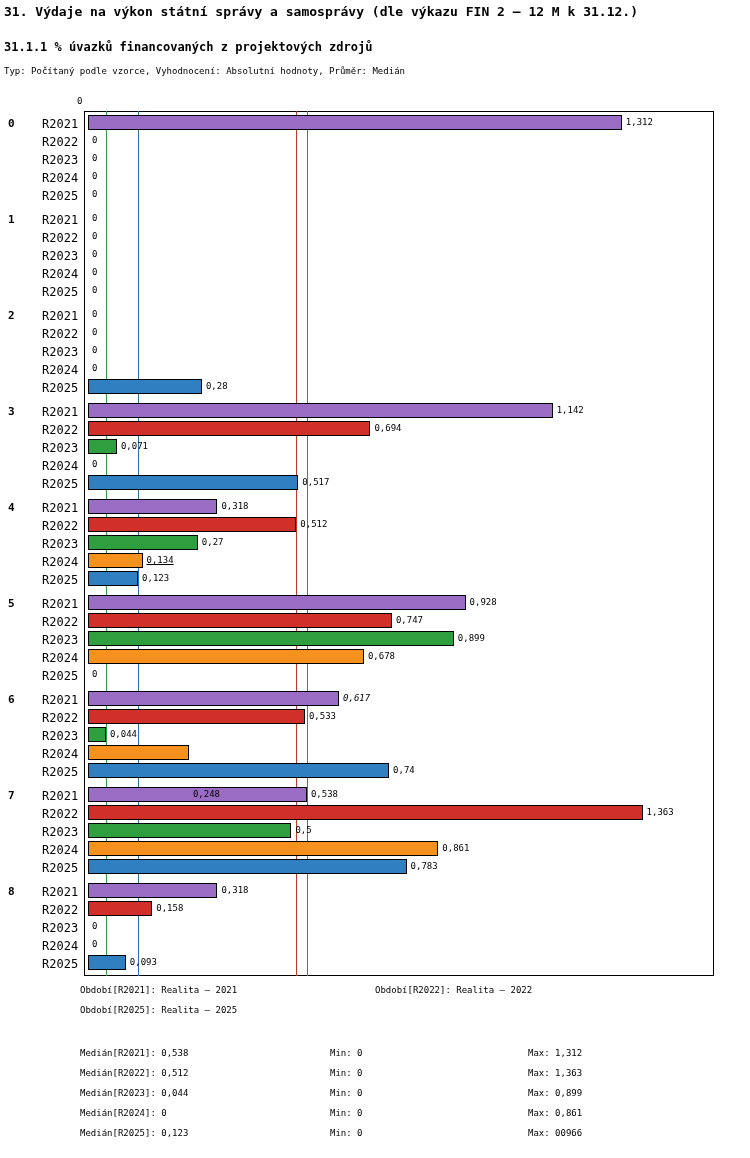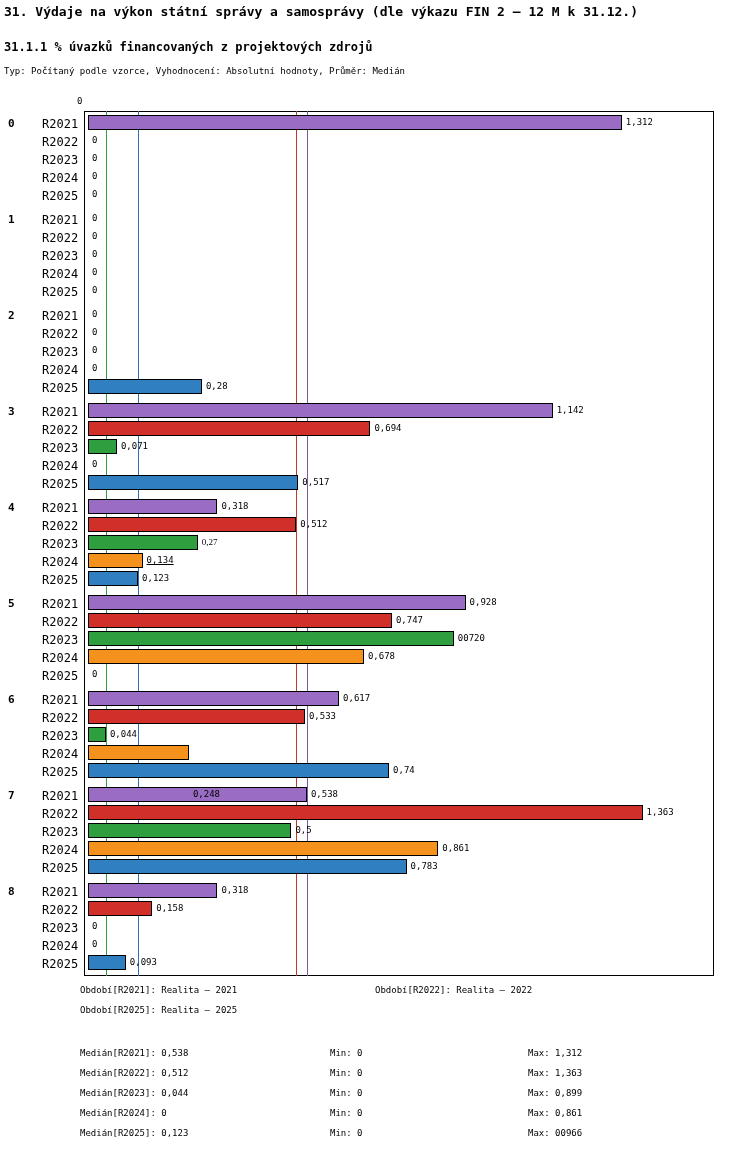"0,27" div.bar-value { font-family: Liberation Serif, serif -> none }
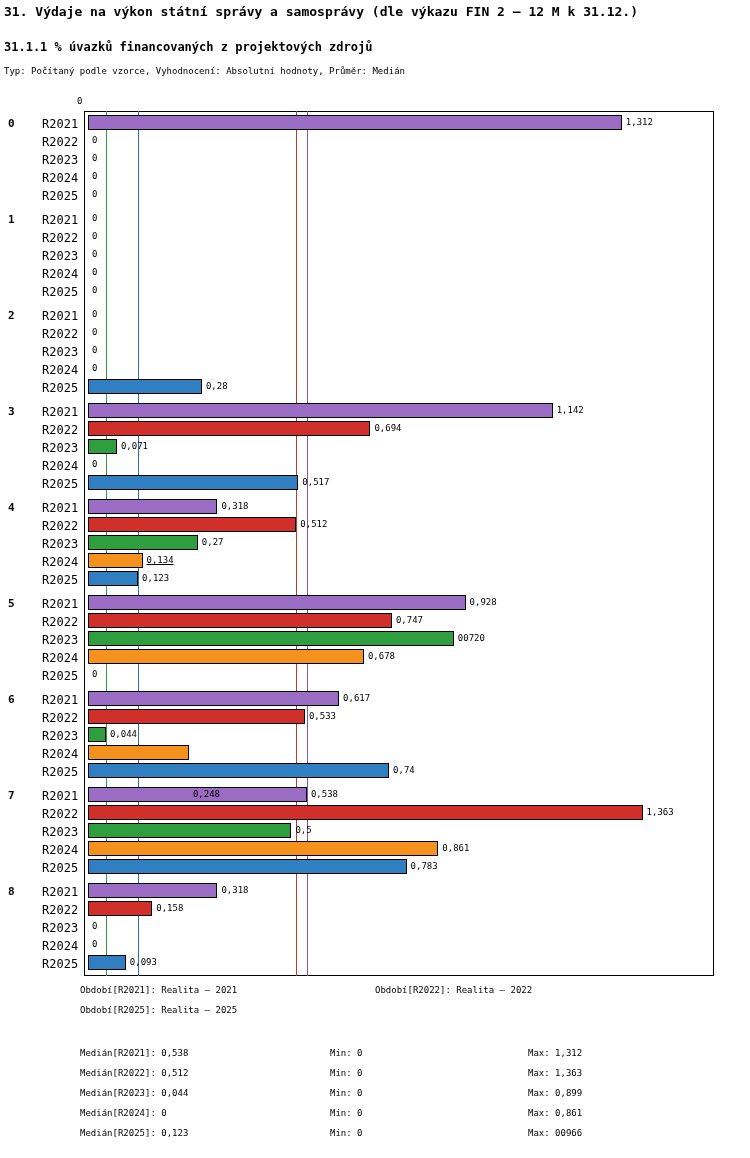"00720" div.bar-value { text: 00720 -> 0,899 }
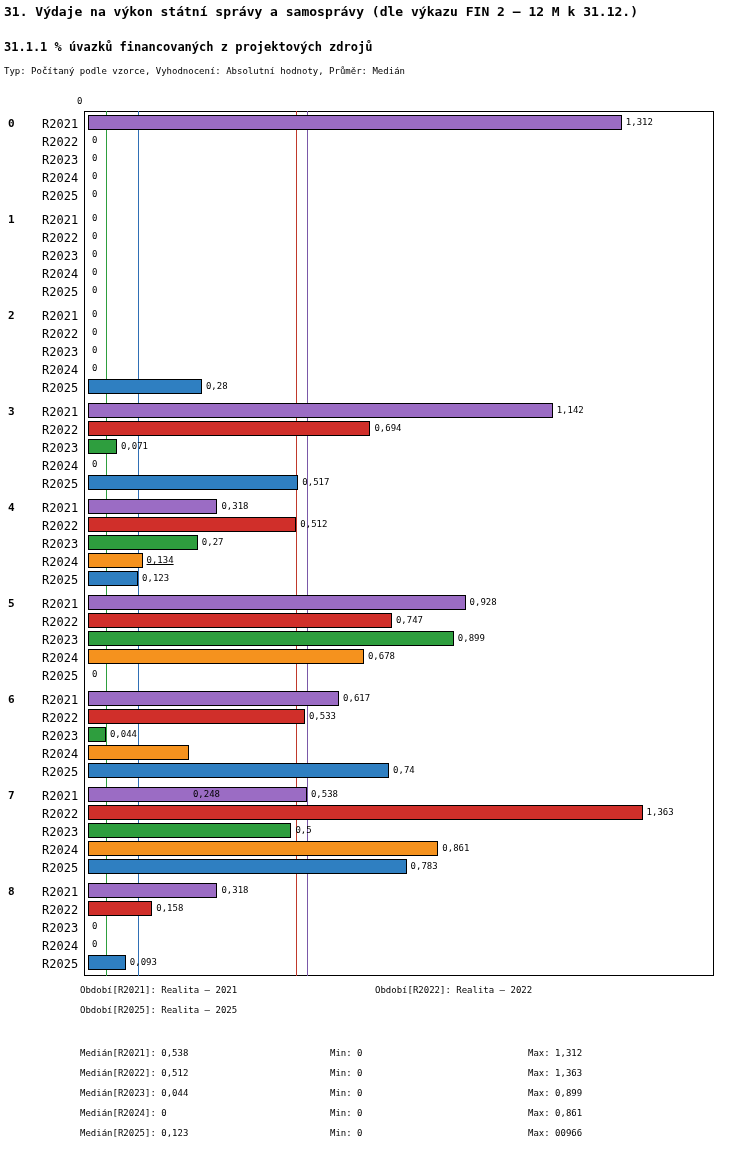"0,617" div.bar-value { font-style: none -> italic }
